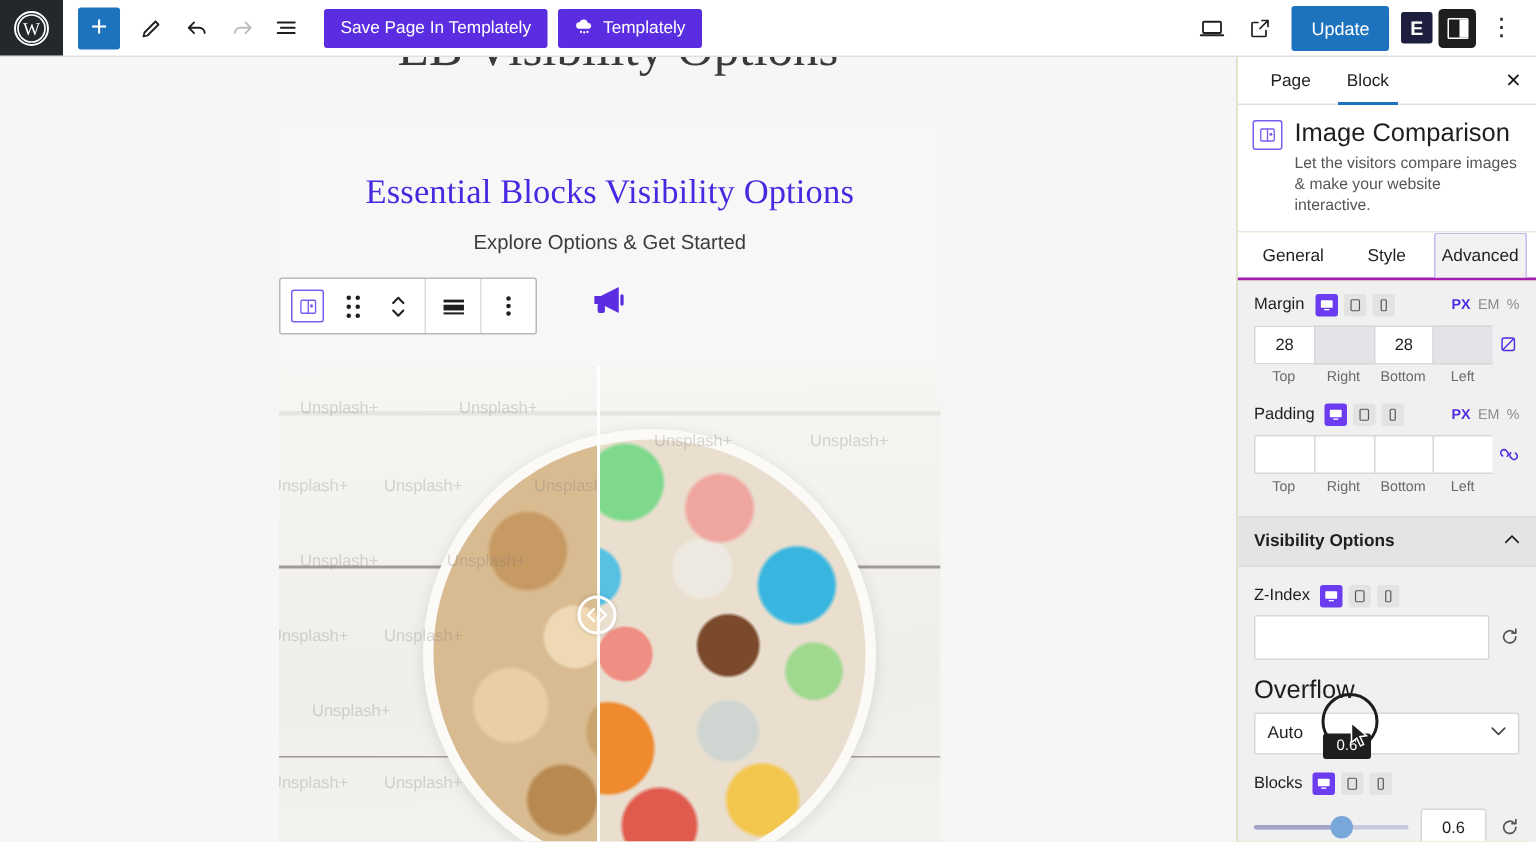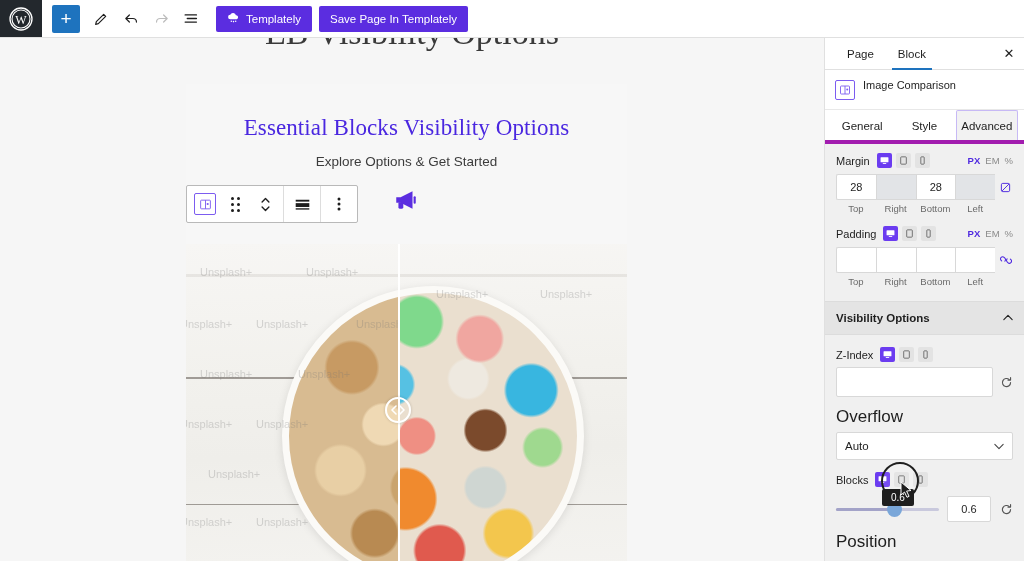"Templately" button.purple-btn { order: before "Save Page In Templately" -> after "Save Page In Templately" }
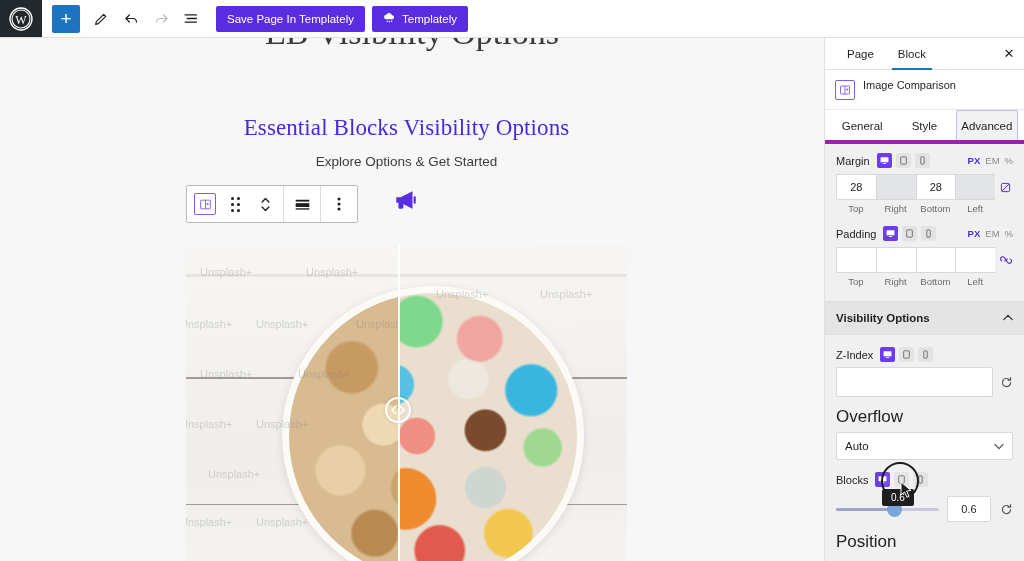"Update" div.tb-right { html: none -> <div> <div> <svg> <rect></rect> <path></path> </svg> </div> <div> <svg> <path></path> <path></path> </svg> </div> <button>Update</button> <div> <div>E</div> </div> <div> <div> <div></div> </div> </div> <div> <span>⋮</span> </div> </div> }
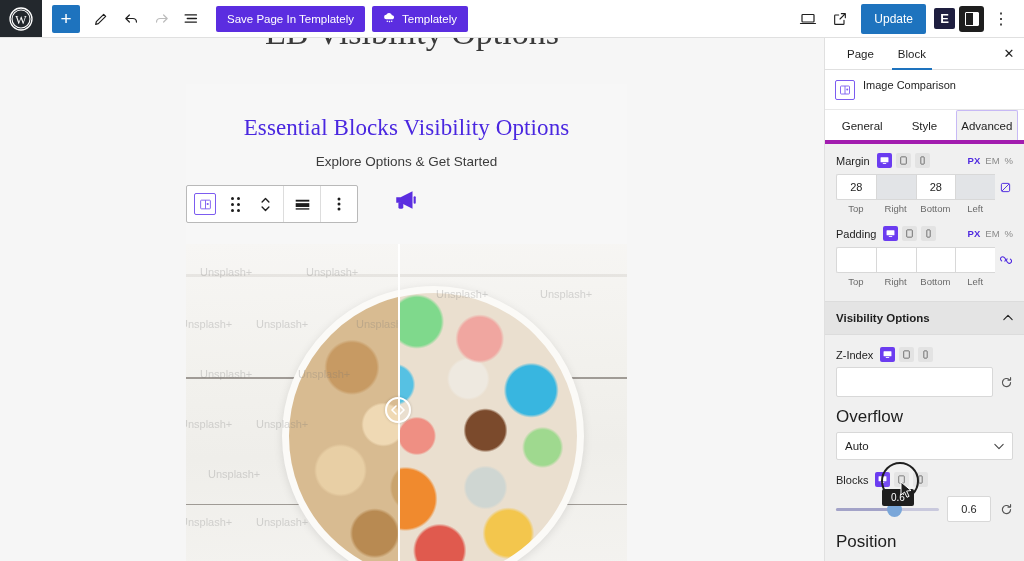"Image Comparison" .block-name { font-size: 11px -> 17px }
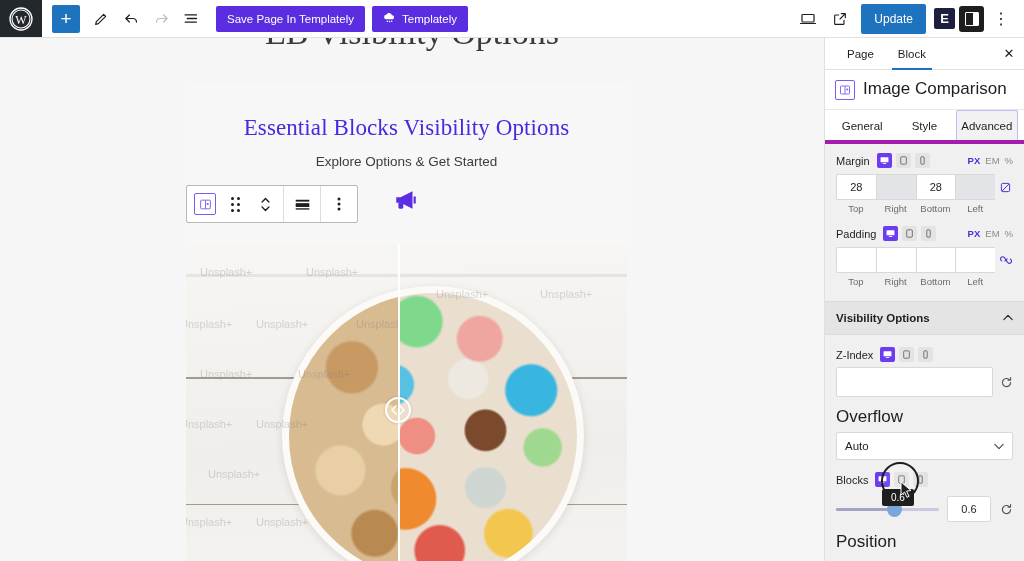"Let the visitors compare images" div.block-desc { html: none -> <div>Let the visitors compare images &amp; make your website interactive.</div> }
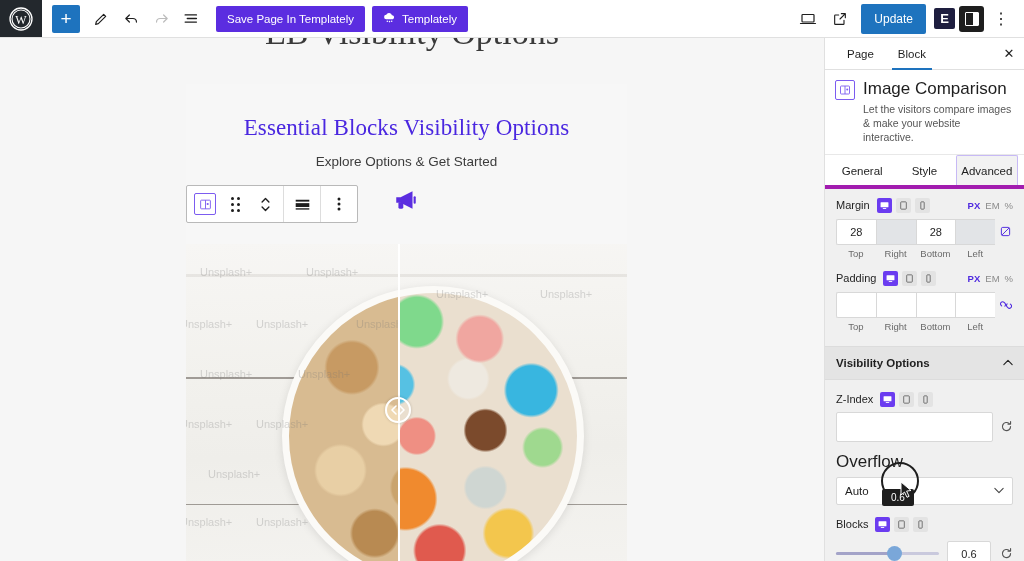"General" .tabs3 { border-bottom: 4px solid #a21caf -> 2px solid #a21caf }
